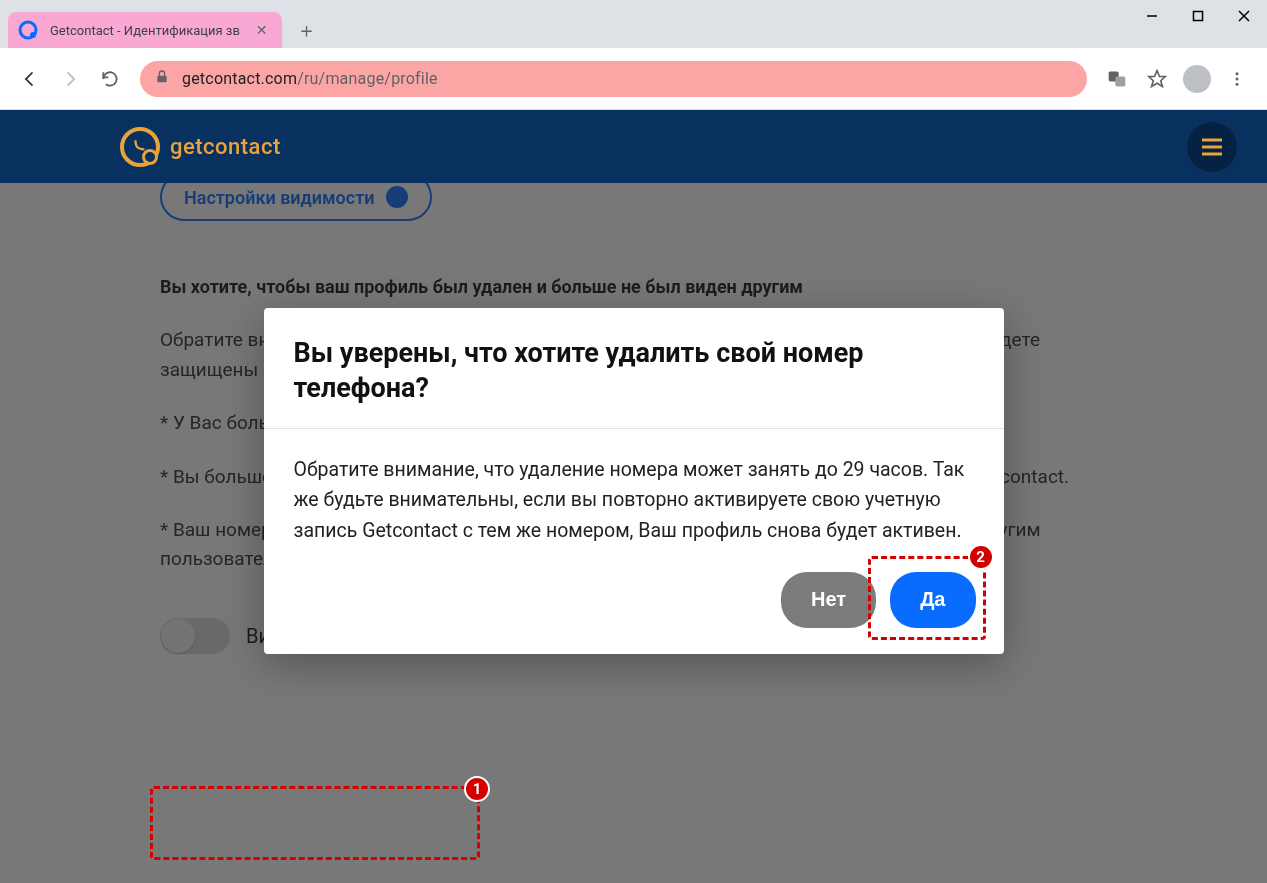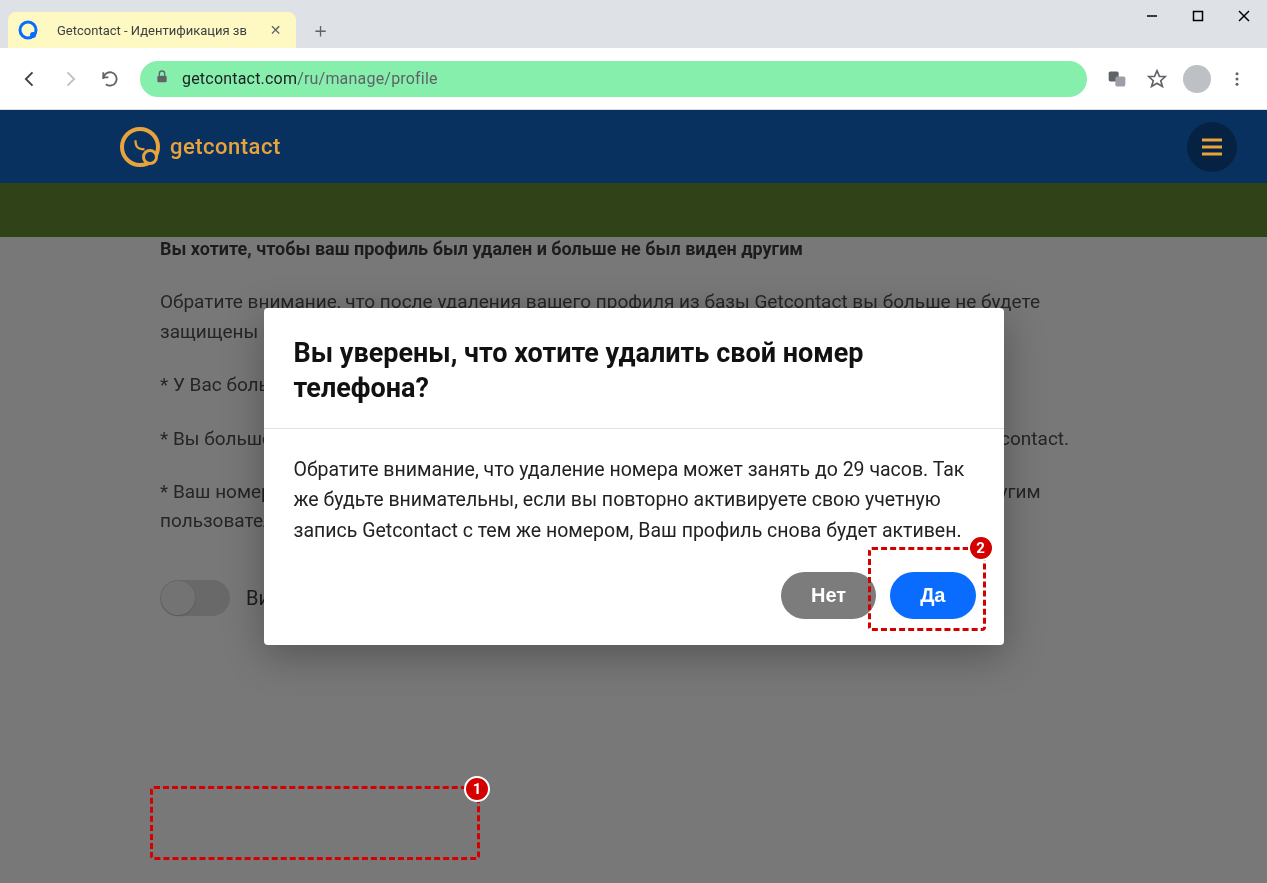"Getcontact - Идентификация зв" .tab { background: #fef9c3 -> #f9a8d4; gap: 19px -> 12px }
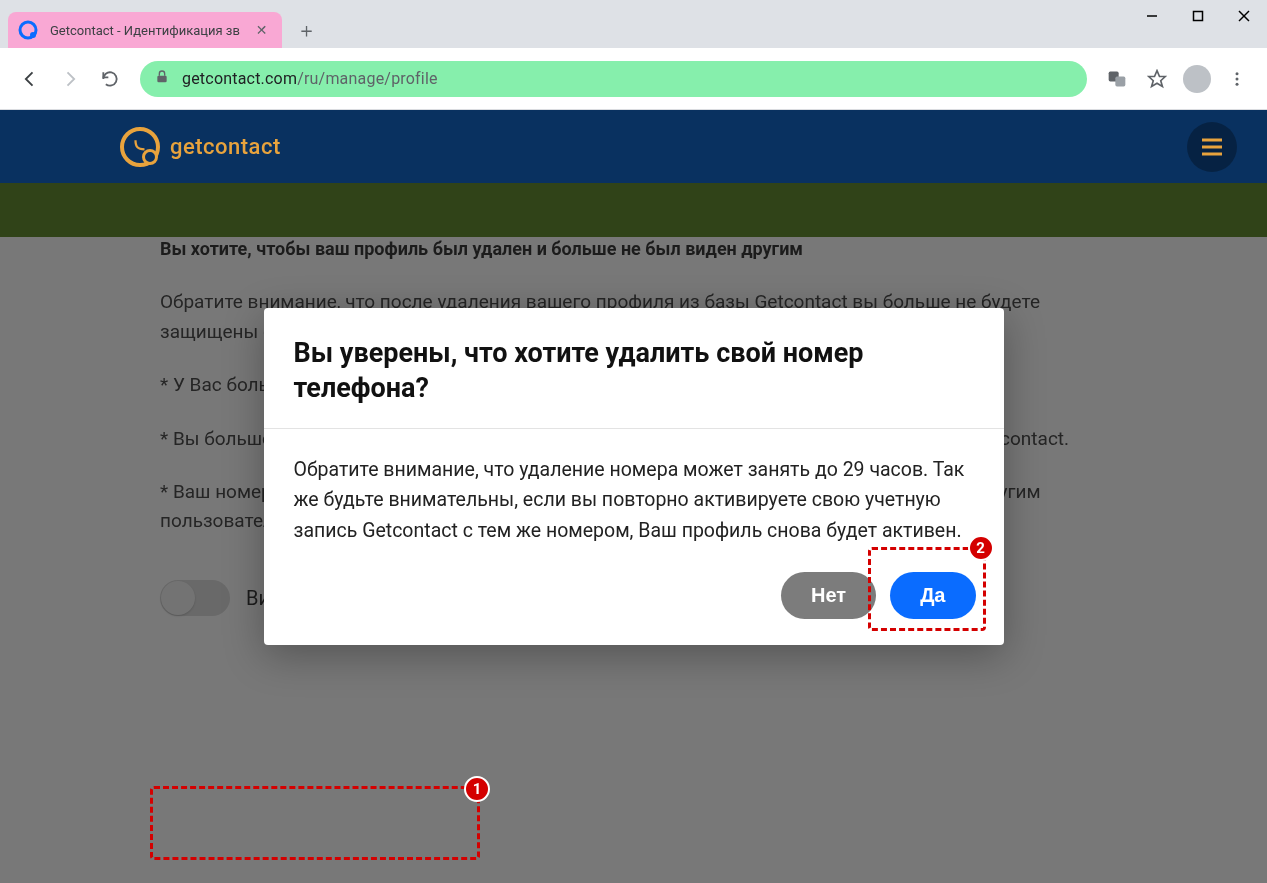"getcontact.com/ru/manage/profile" .omnibox { background: #86efac -> #fca5a5 }
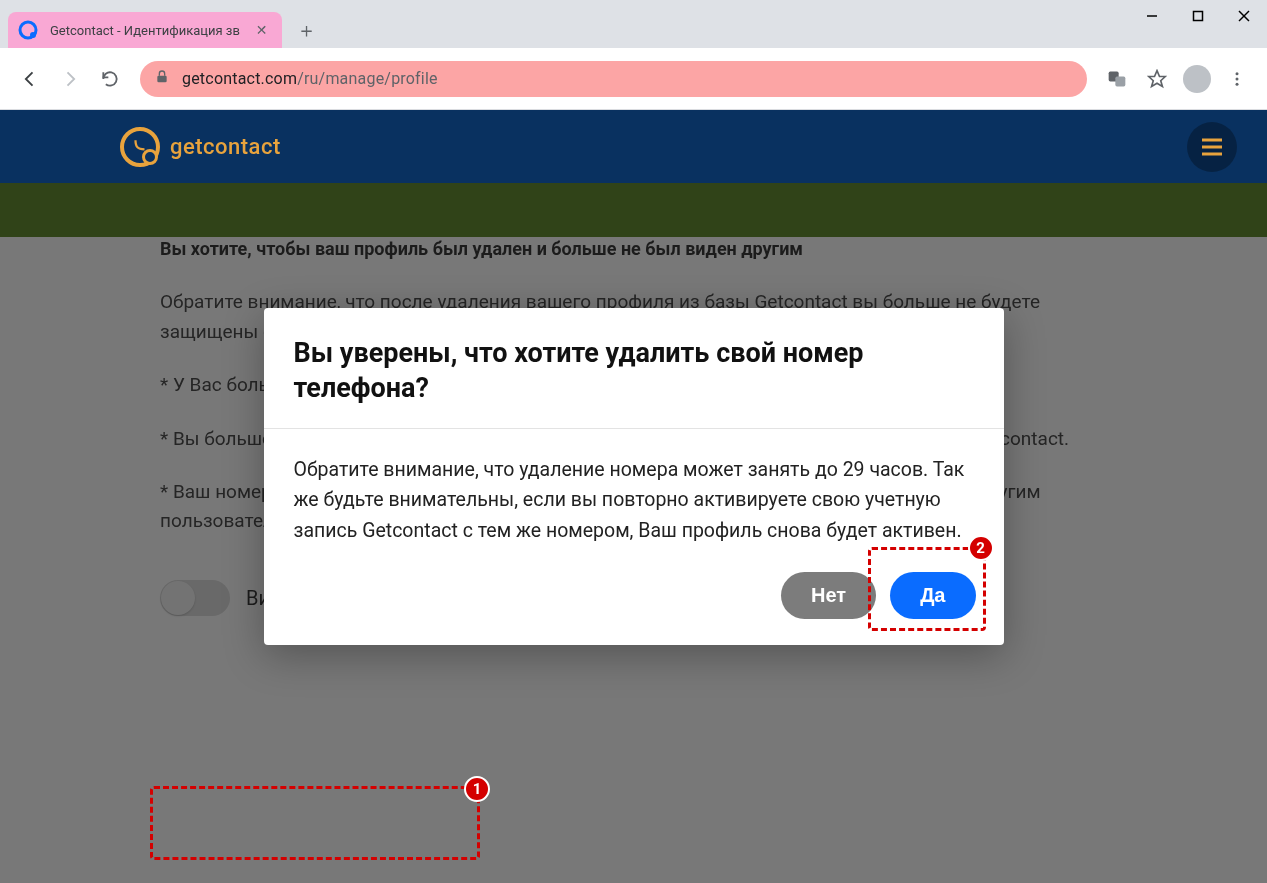"getcontact" .viewport { background: #4d7c0f -> #fef9c3 }
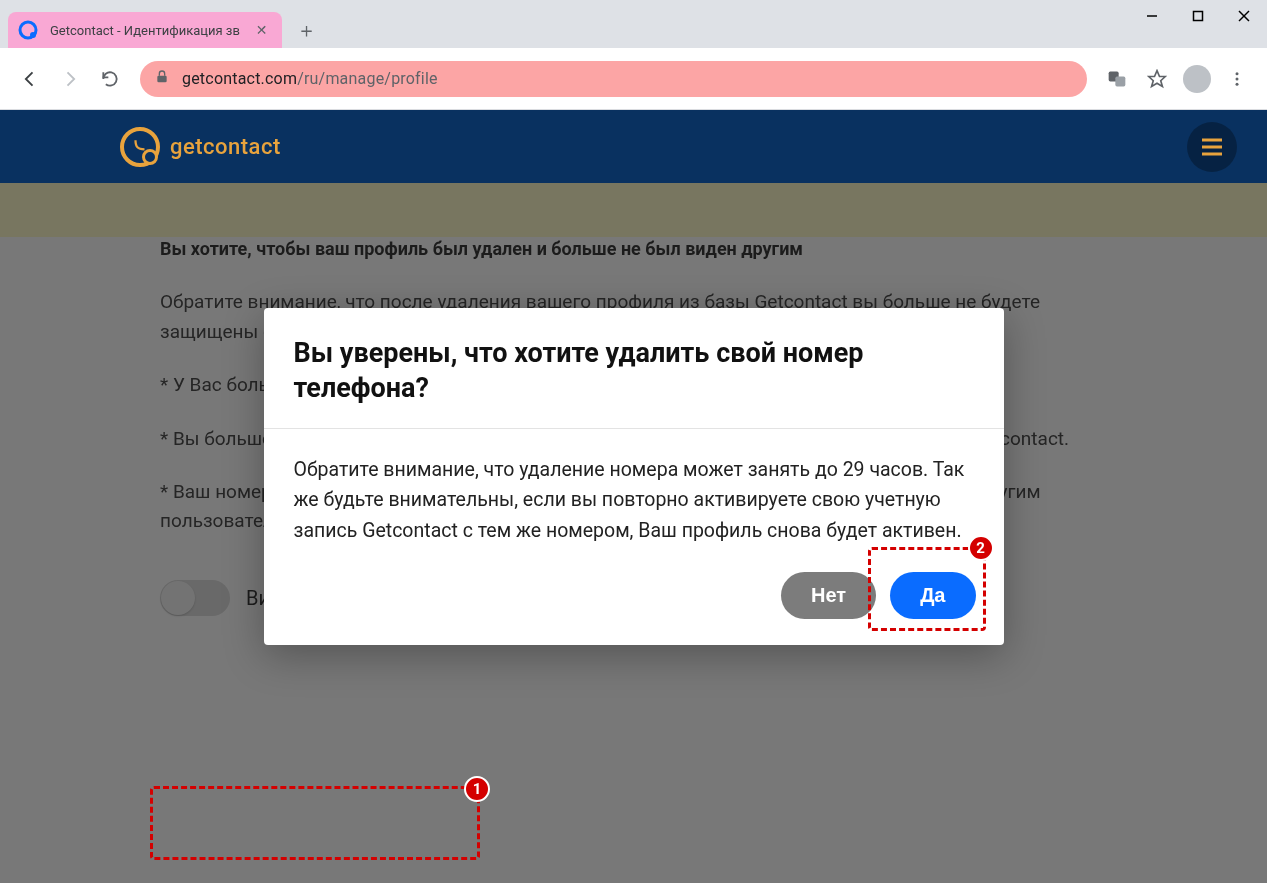"Настройки видимости" div.pill-btn { html: none -> <div> <span>Настройки видимости</span> <span></span> </div> }
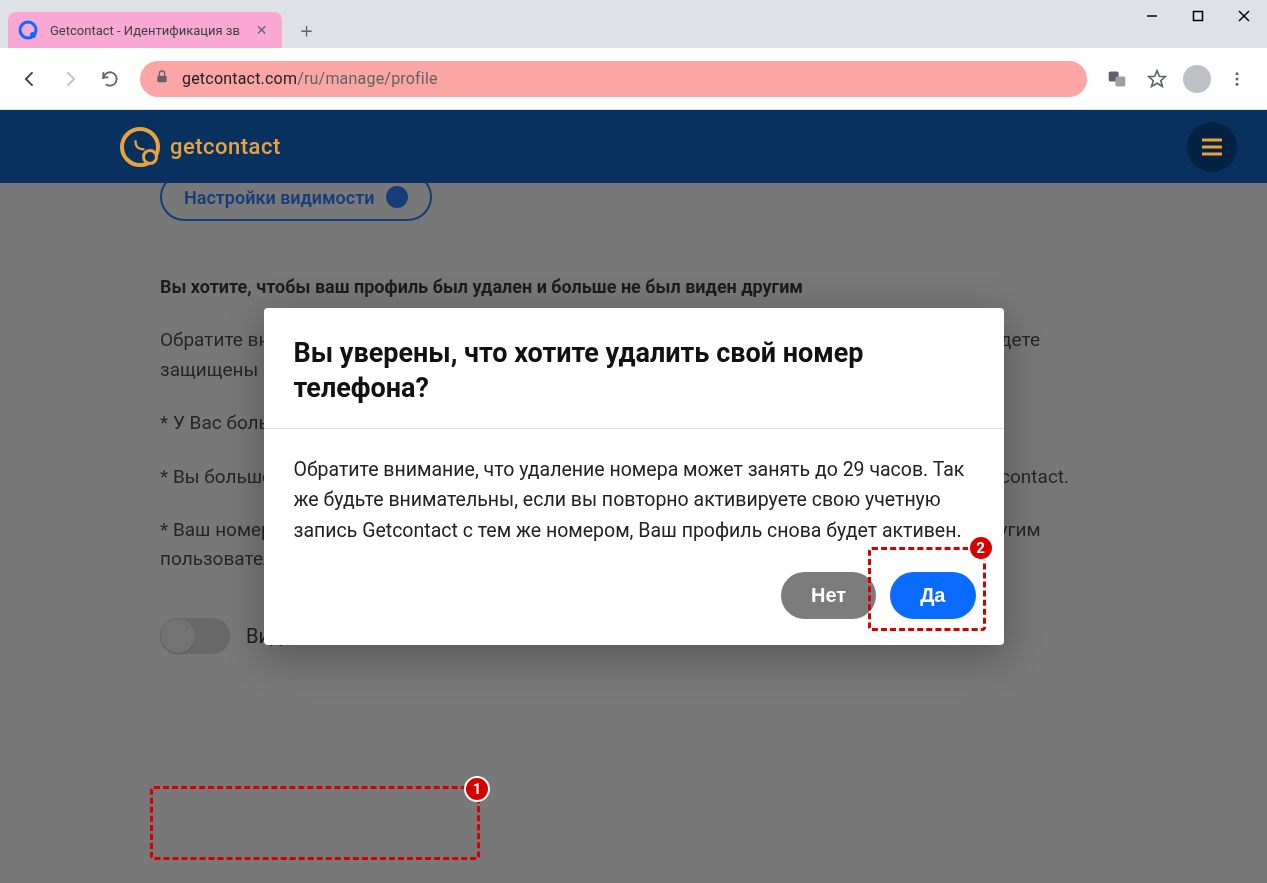"Нет" .btn { height: 47px -> 56px }
